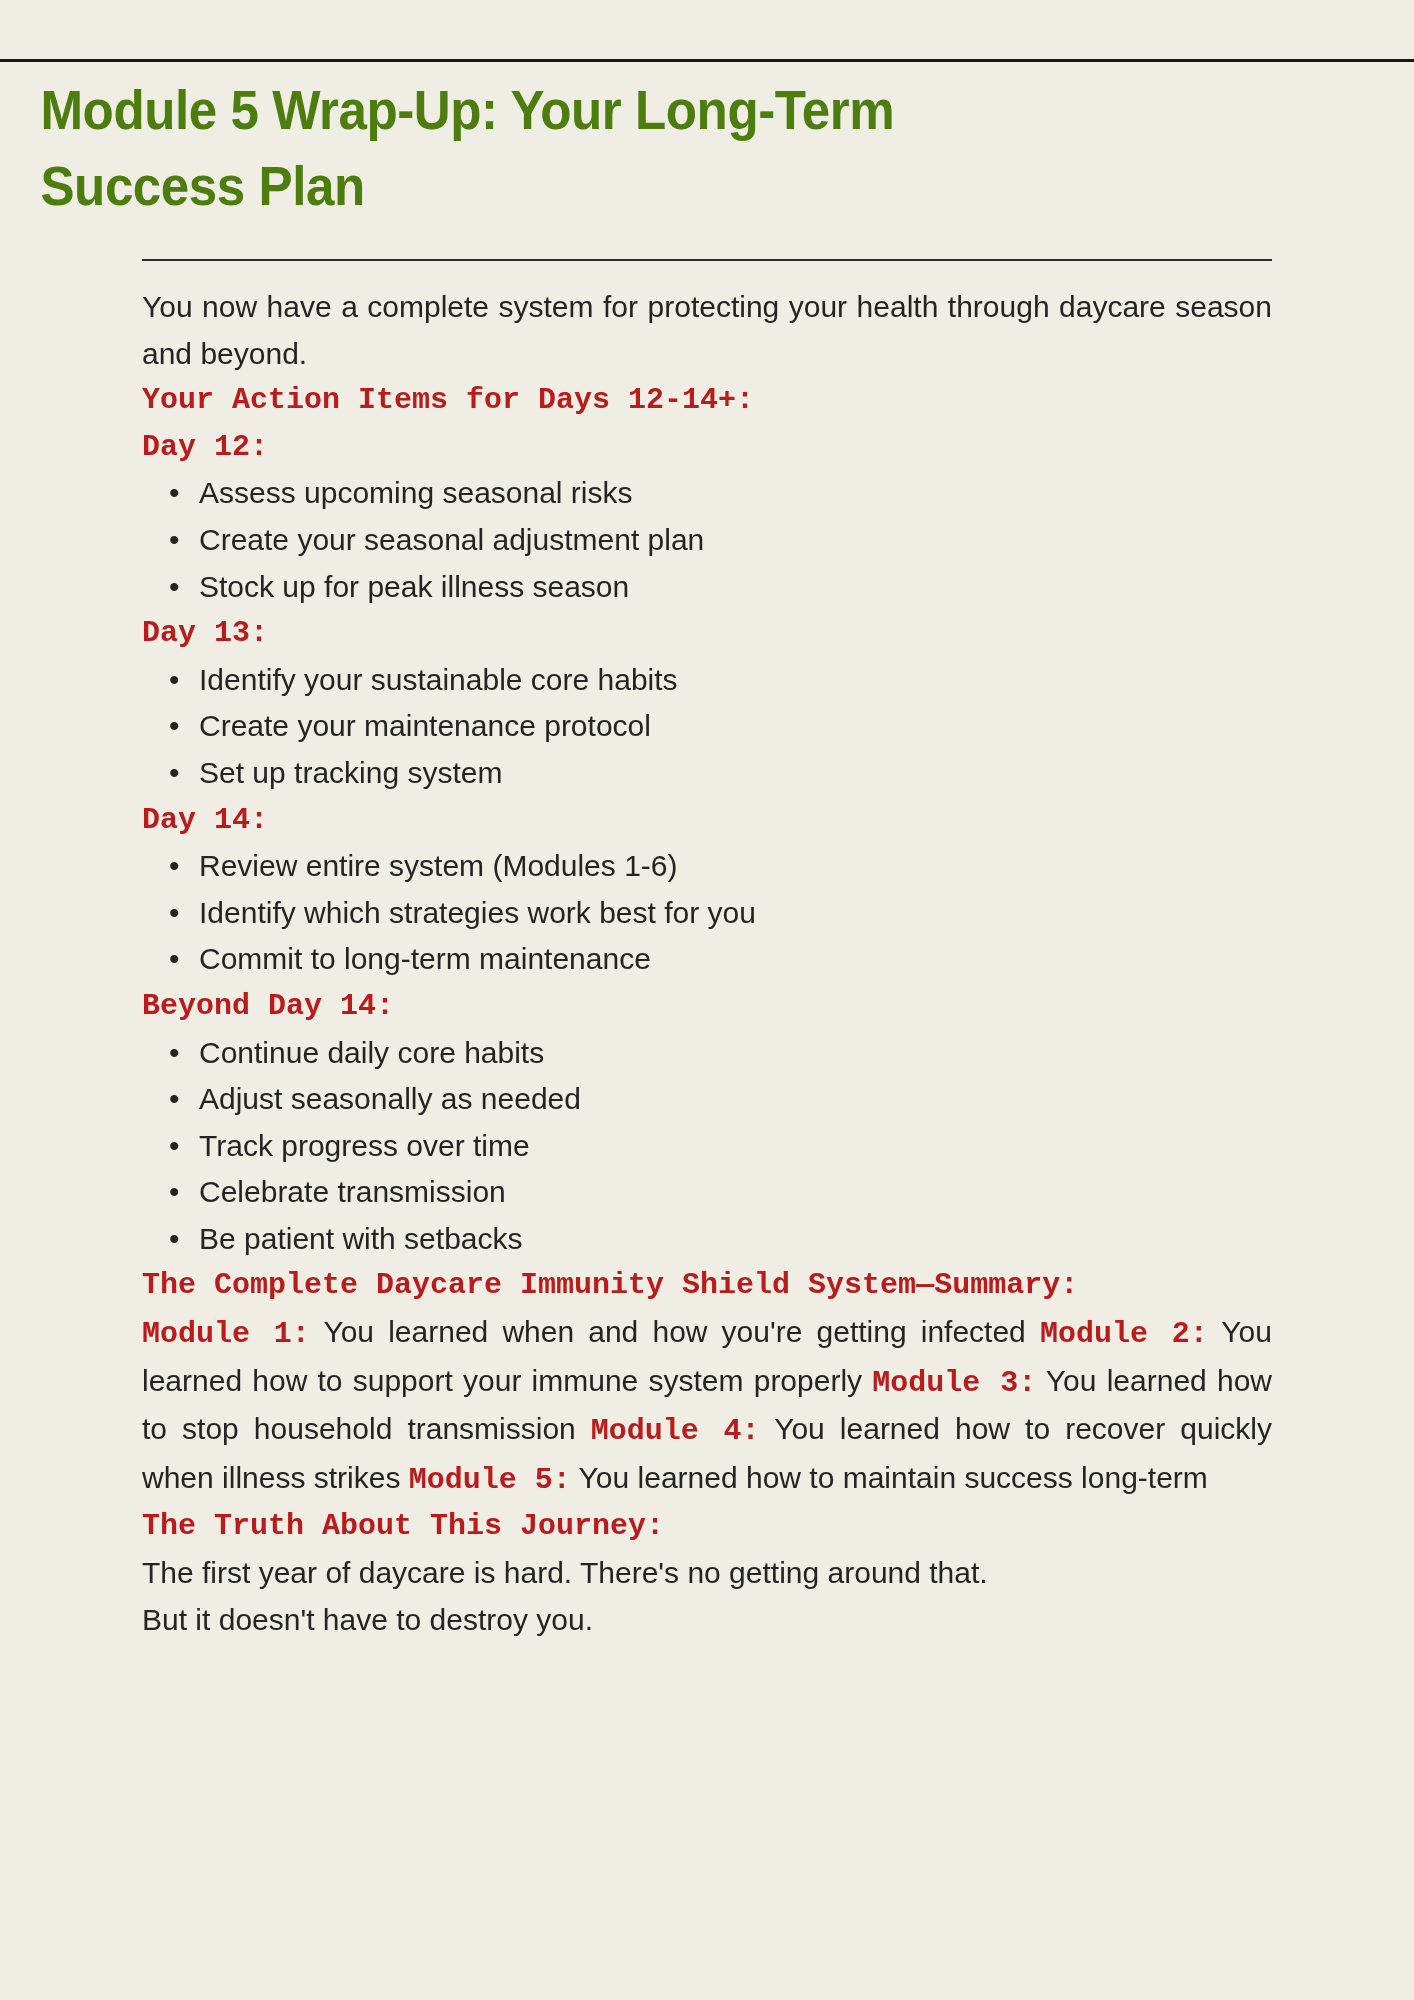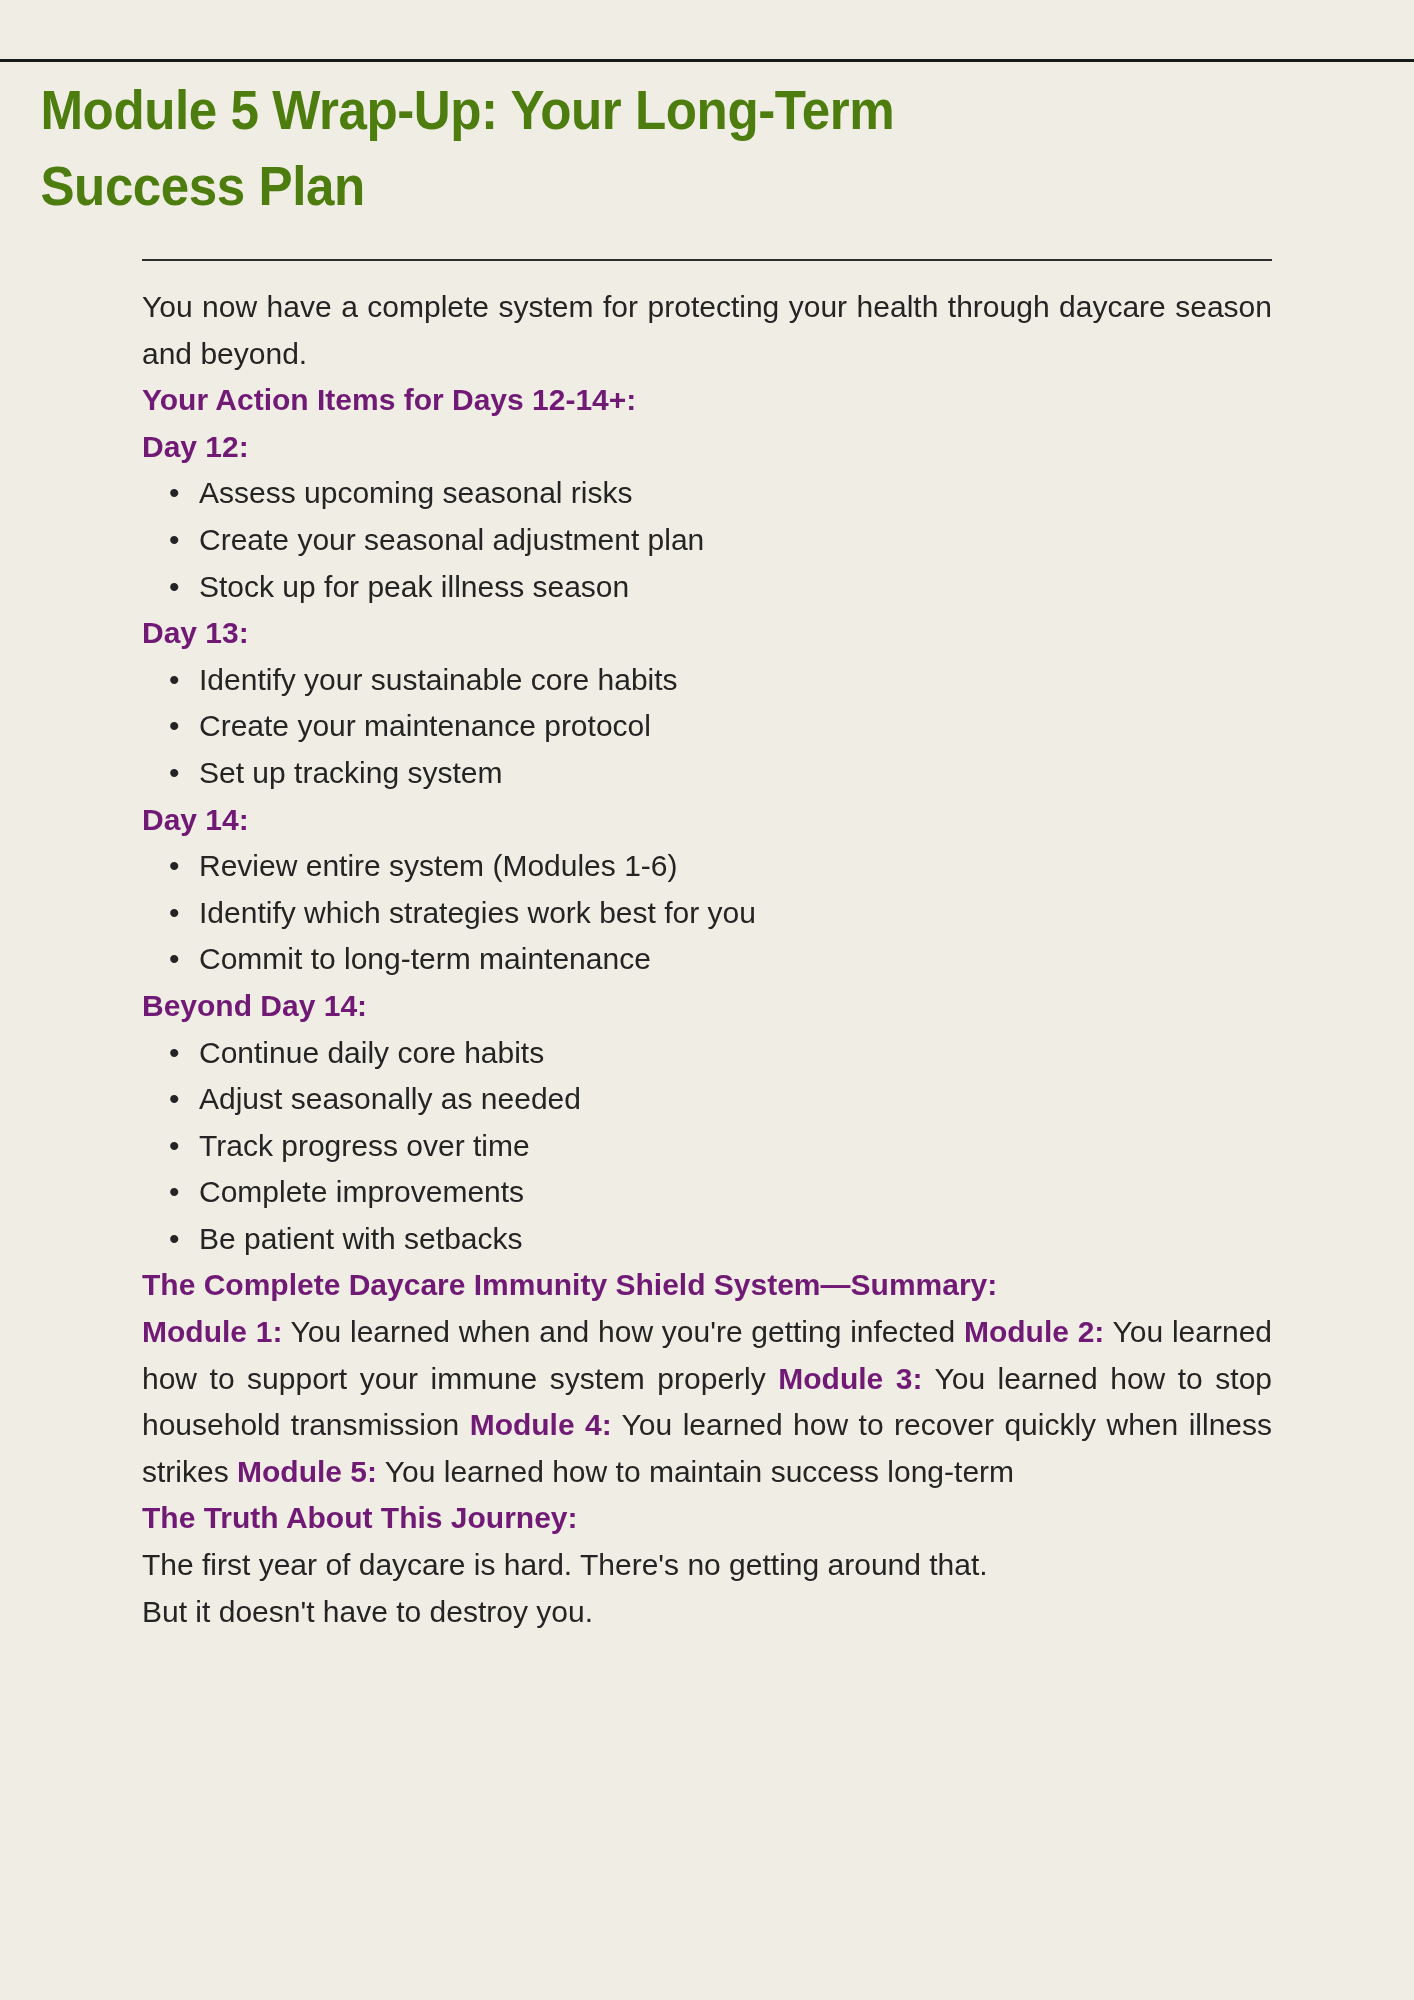"Your Action Items for Days" .bold, .content strong { color: #701a75 -> #b91c1c; font-family: none -> Liberation Mono, monospace }
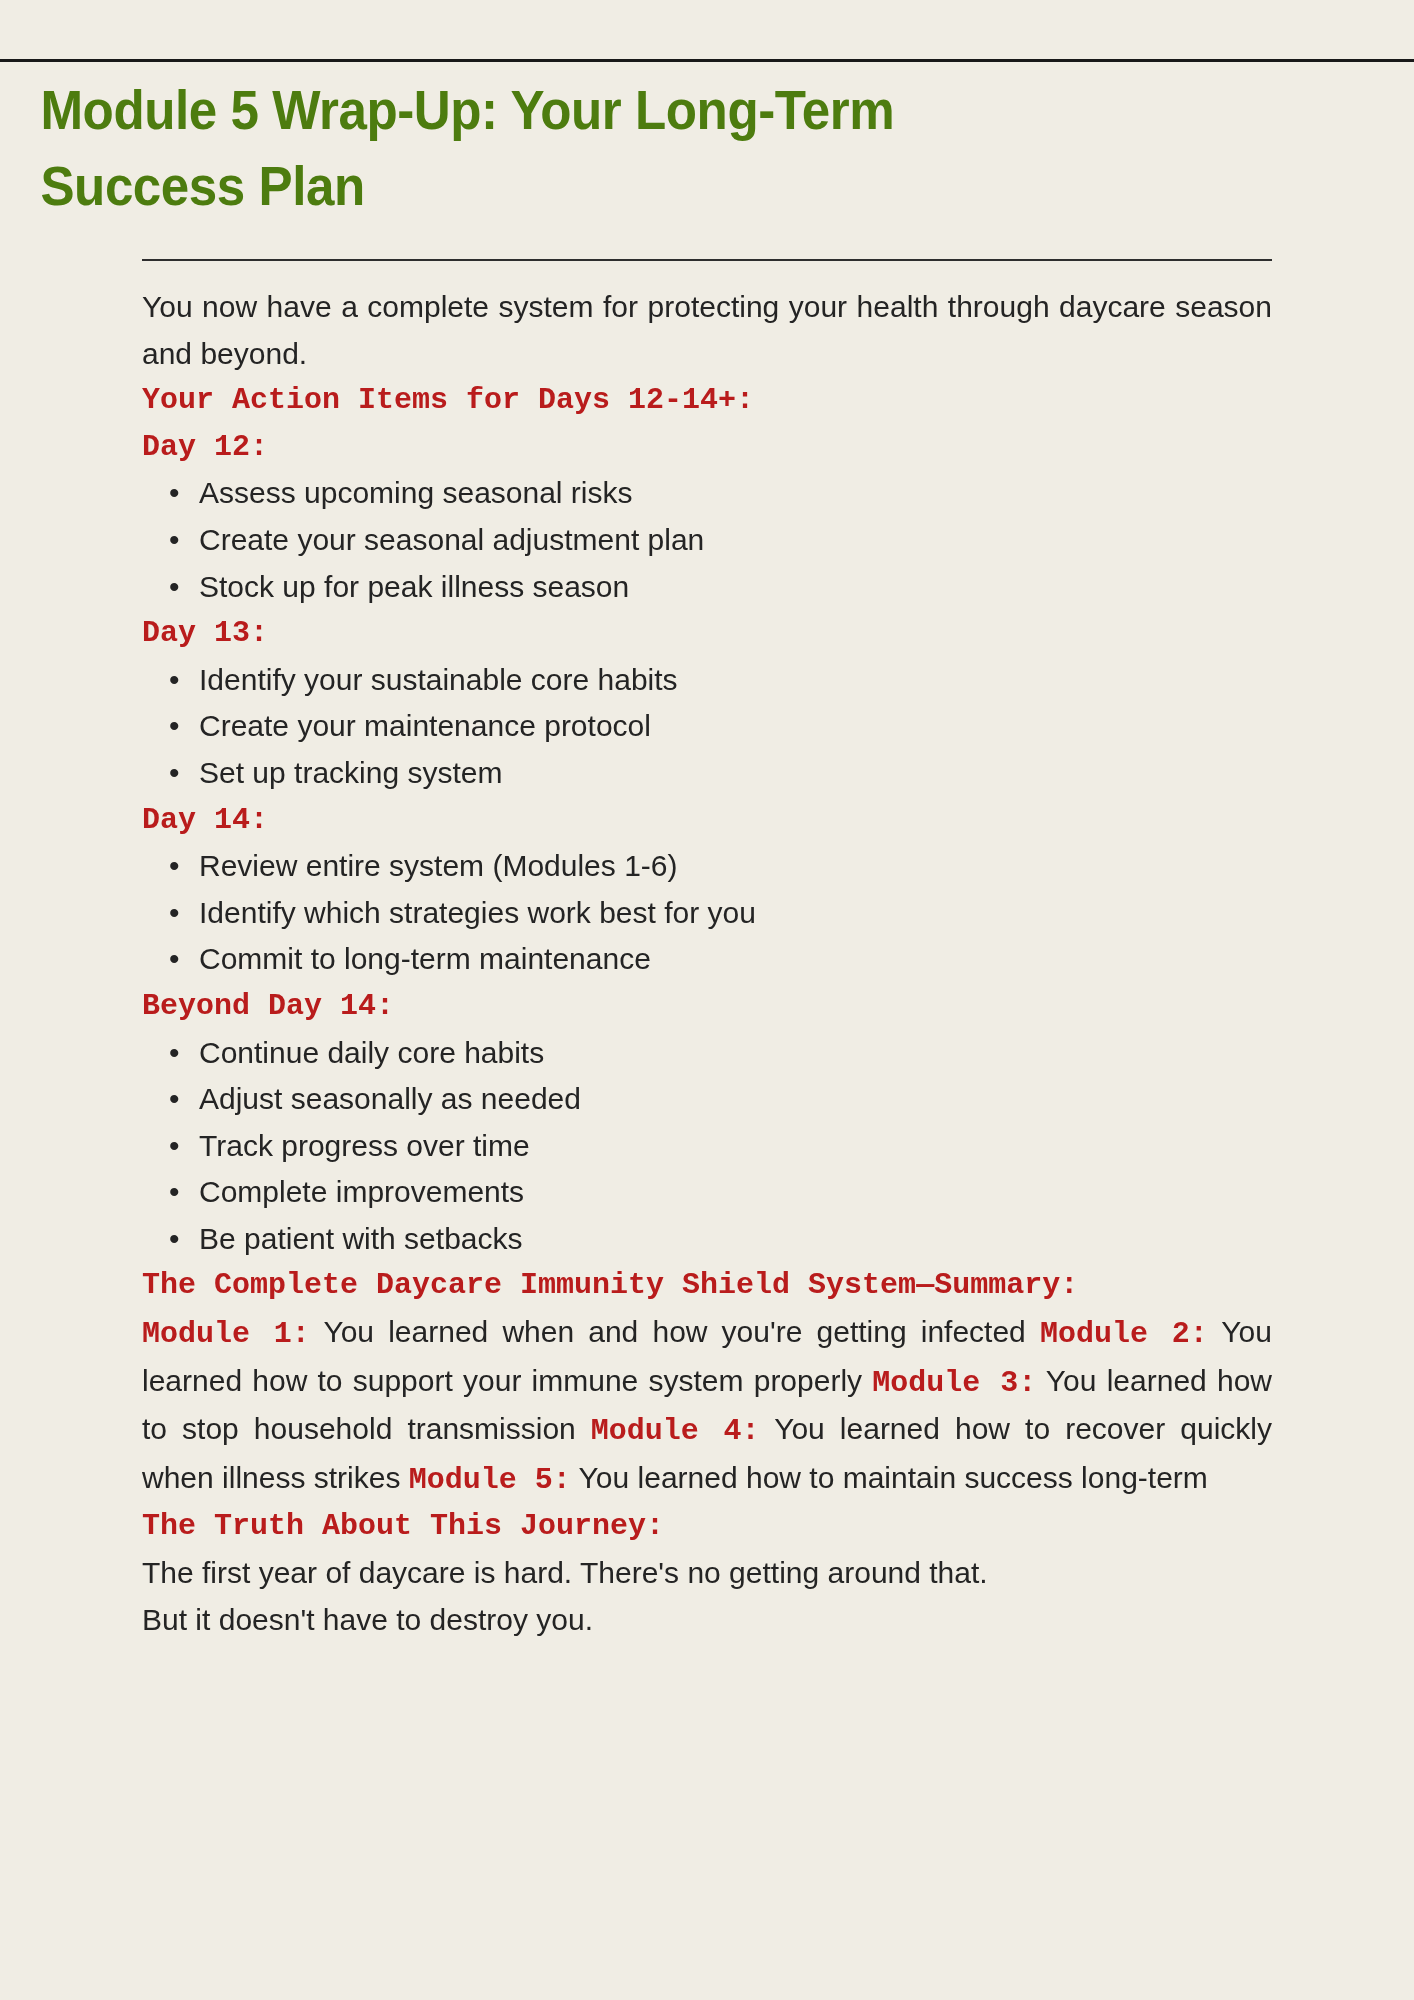"Complete improvements" li { text: Complete improvements -> Celebrate transmission }
